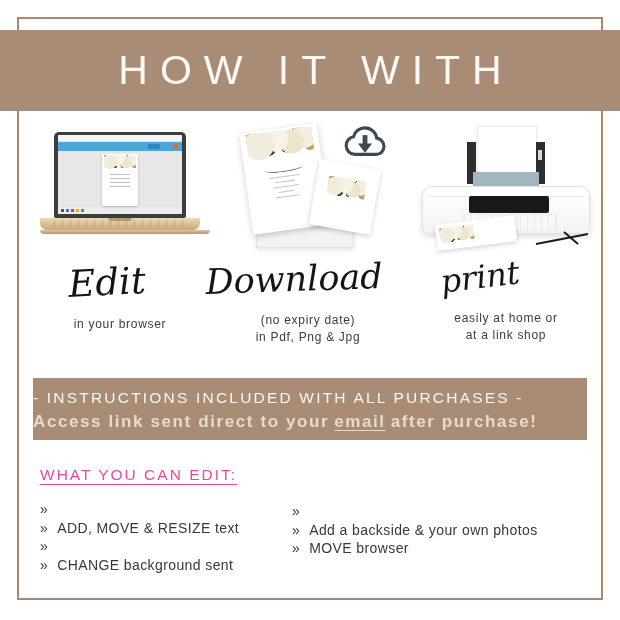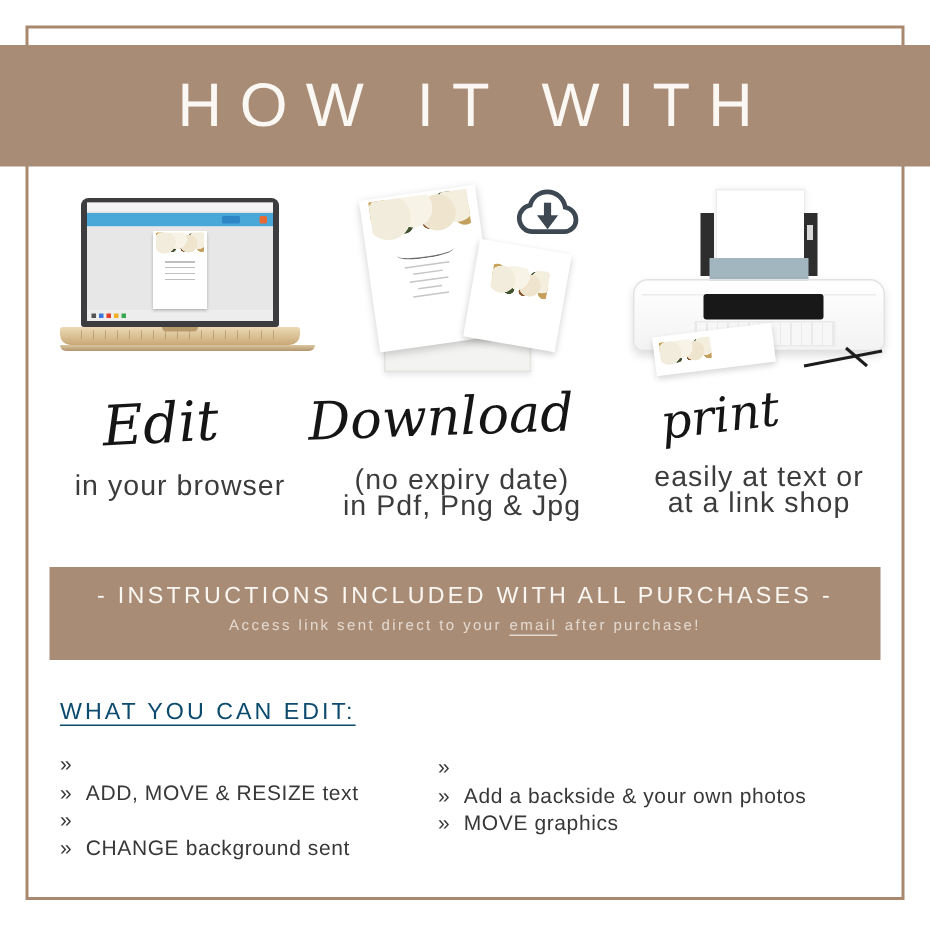"in your browser" .caption { font-size: 19px -> 12px }
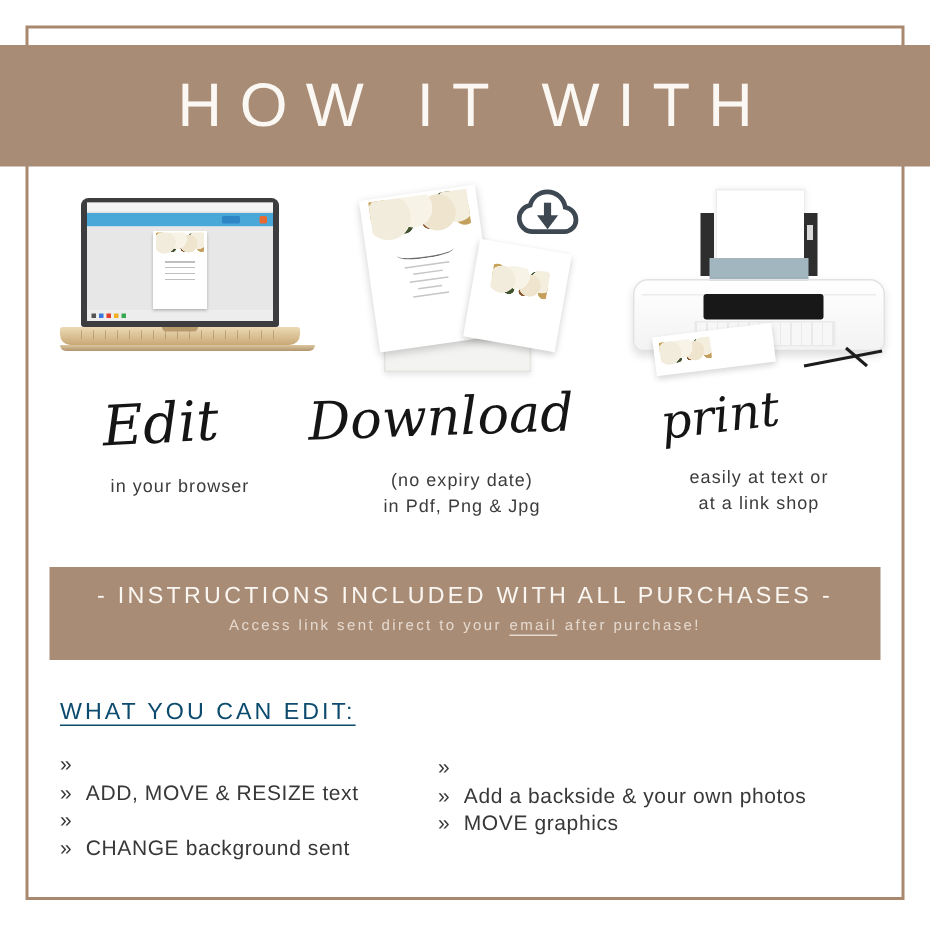"easily at text or" div { text: text -> home }
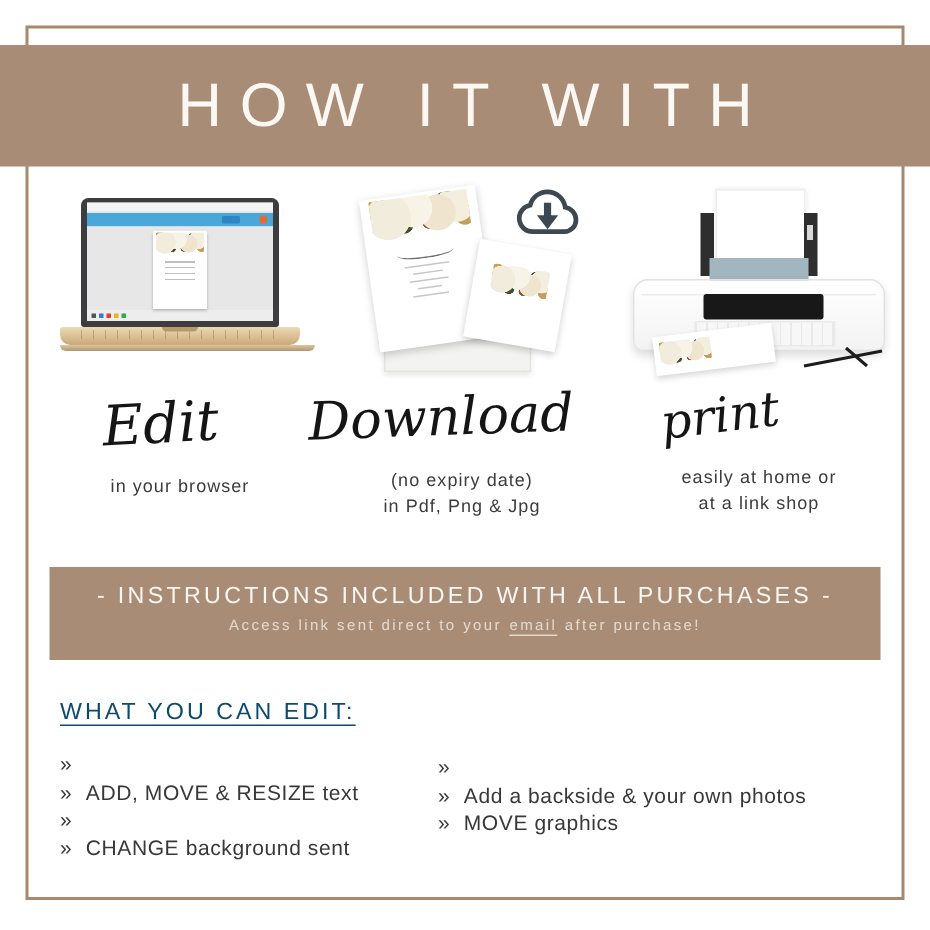"- INSTRUCTIONS INCLUDED WITH ALL" .inst-banner { text-align: center -> left }
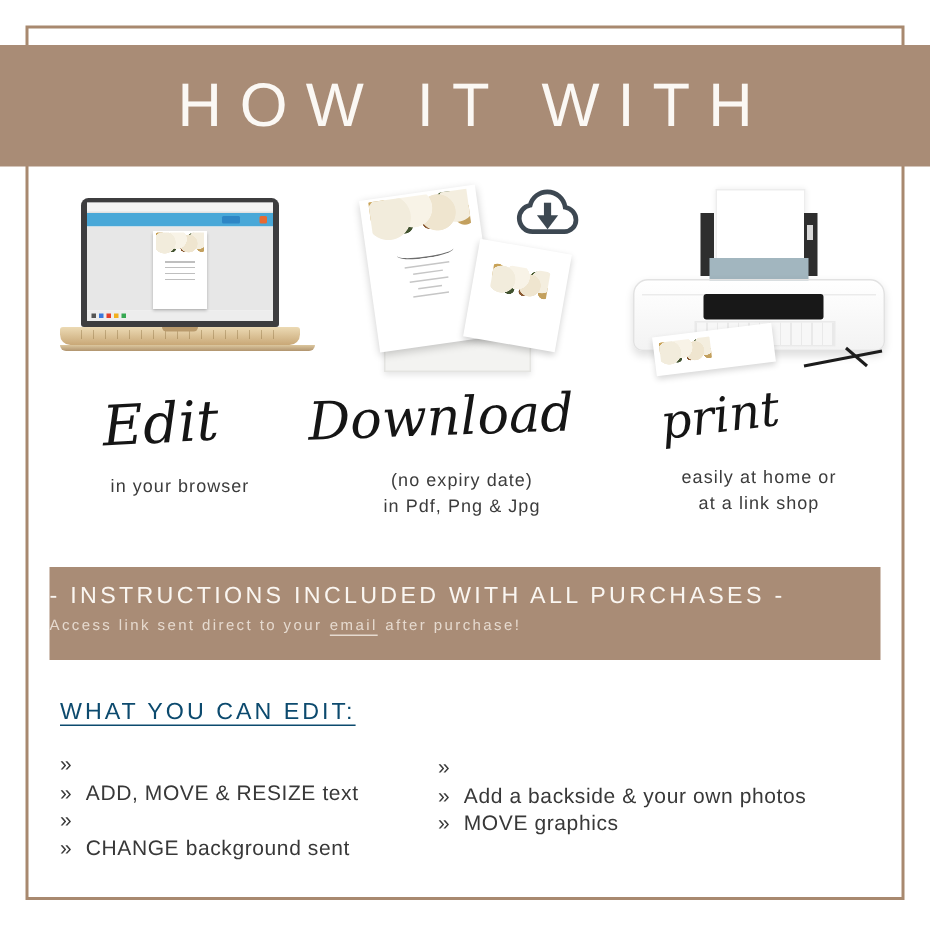"Access link sent direct to" .inst-line2 { font-size: 10px -> 17px; font-weight: 400 -> 700 }
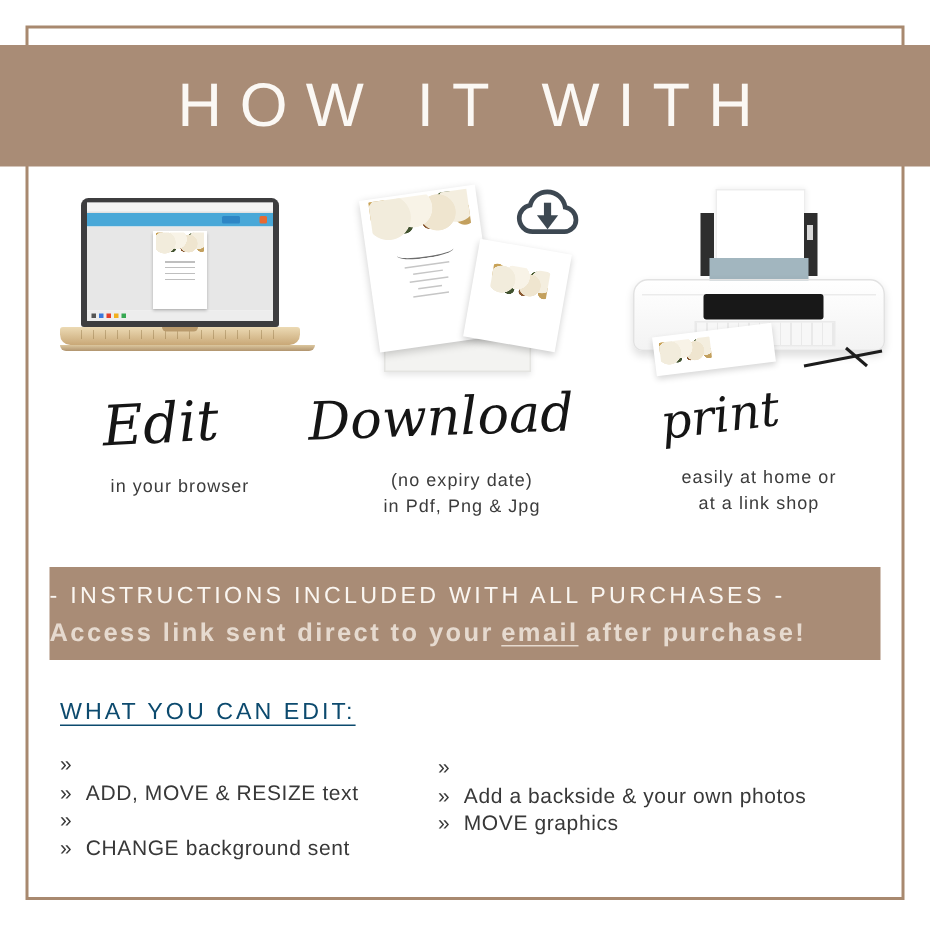"WHAT YOU CAN EDIT:" .edit-heading { color: #0c4a6e -> #ec4899 }
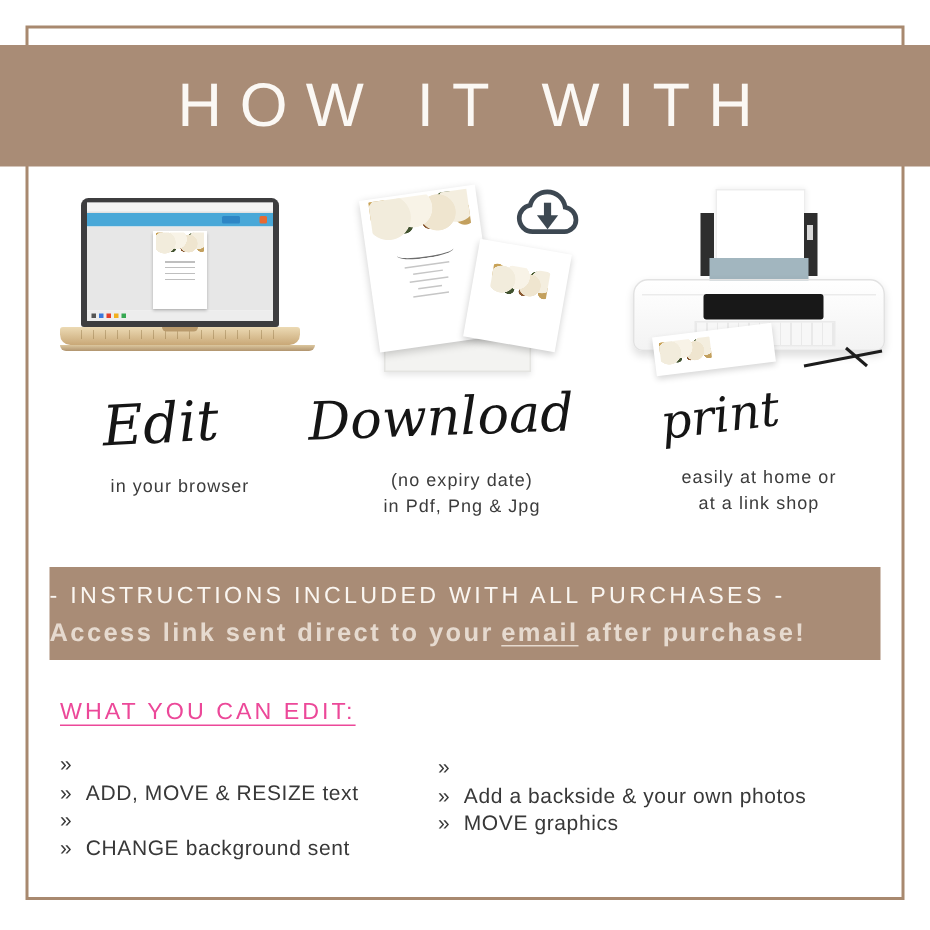"MOVE graphics" span { text: graphics -> browser }
